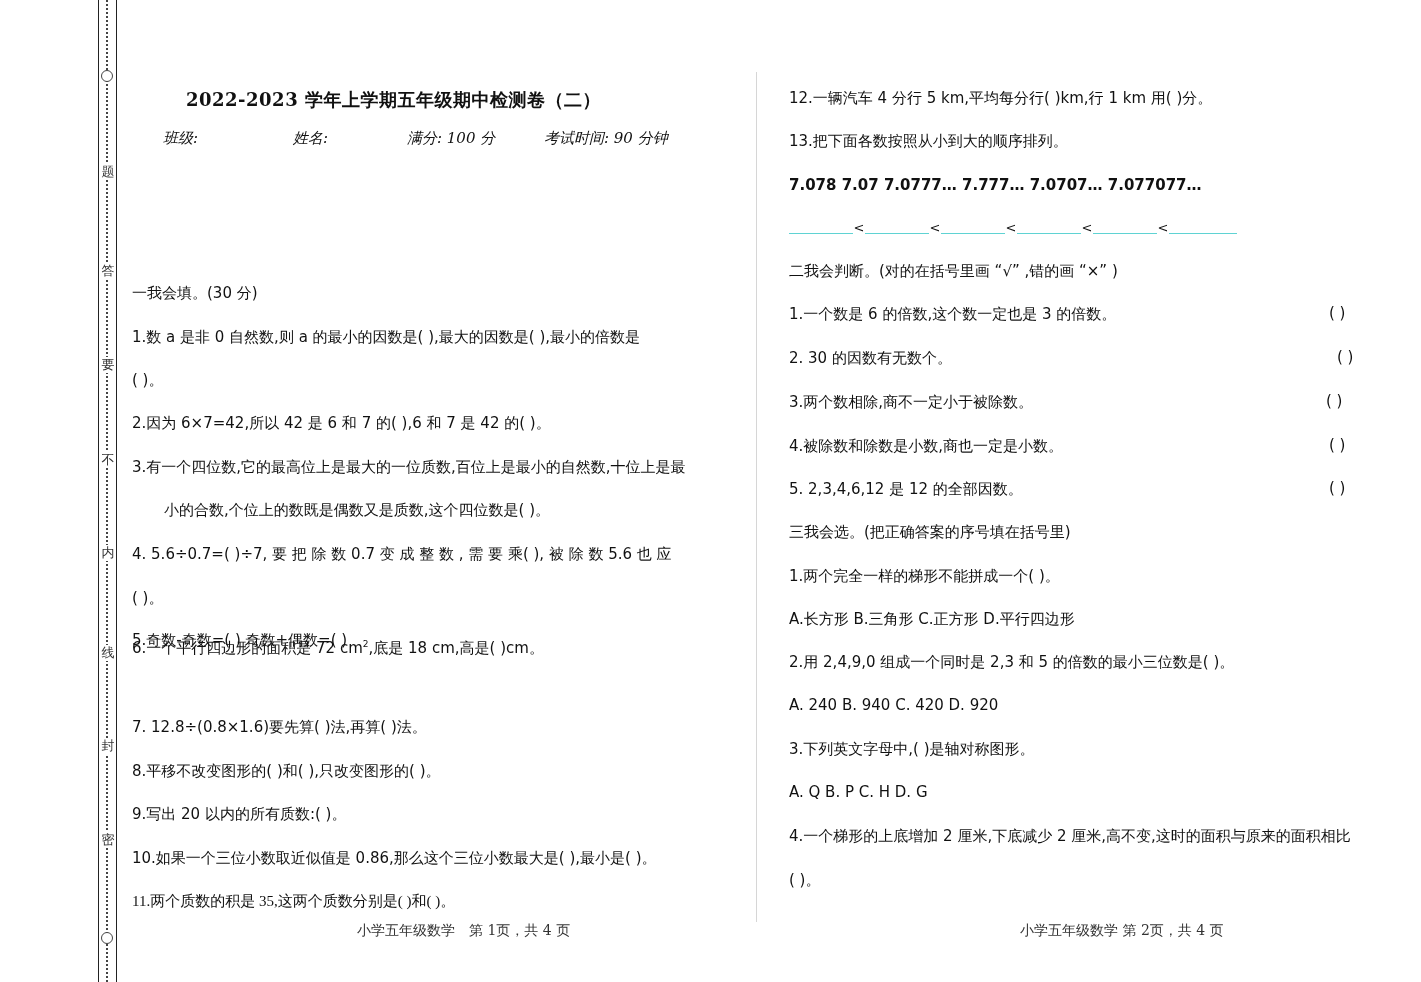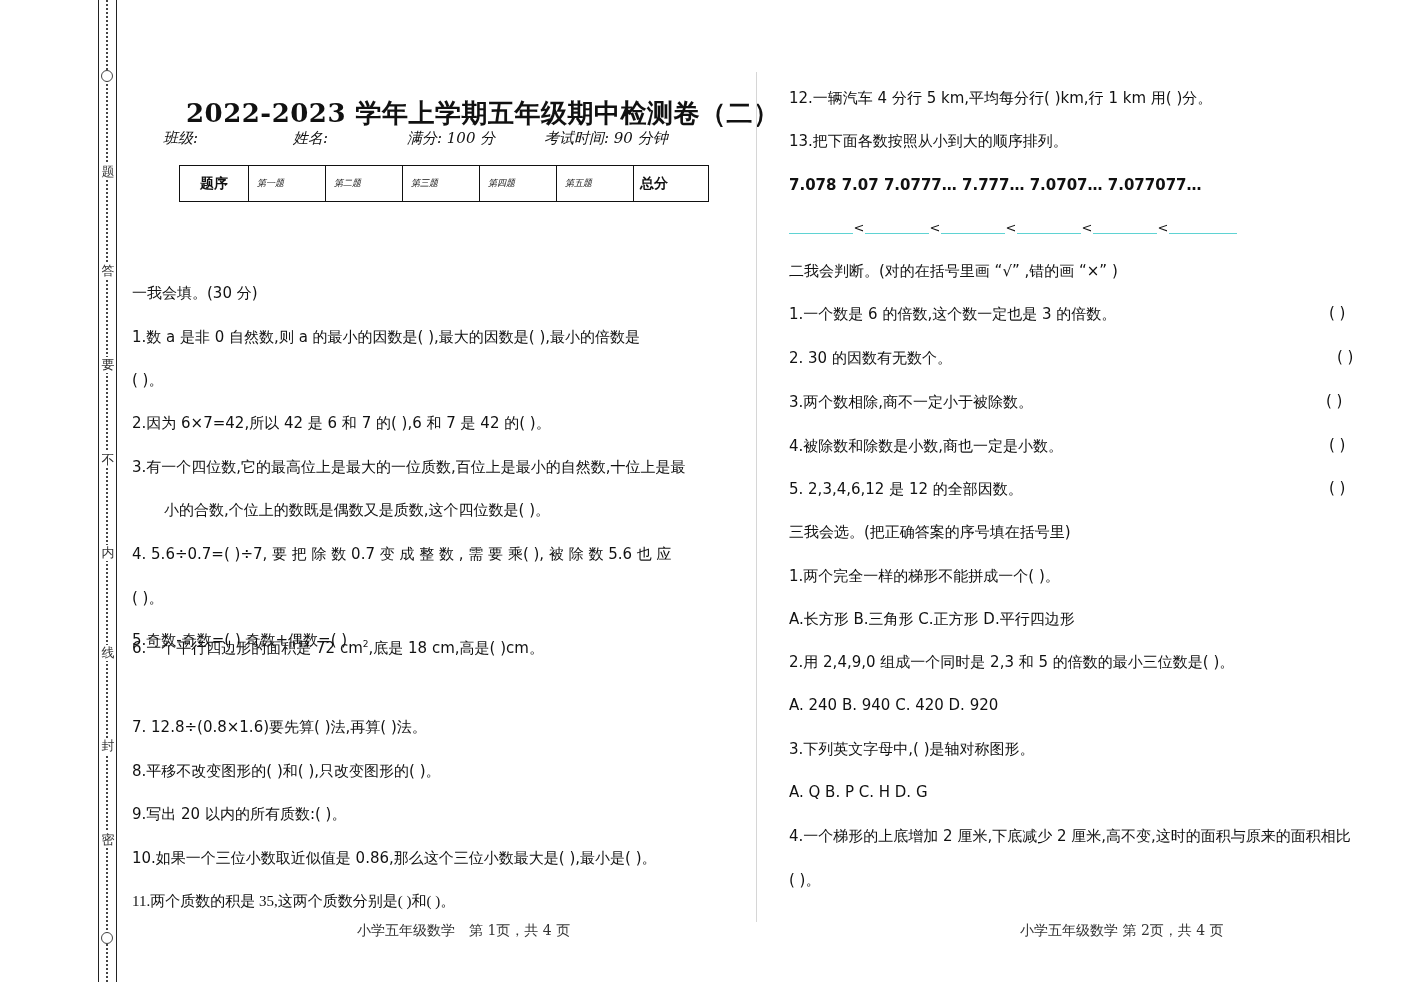"2022-2023 学年上学期五年级期中检测卷（二）" .title { font-size: 26px -> 18px; top: 96px -> 88px }
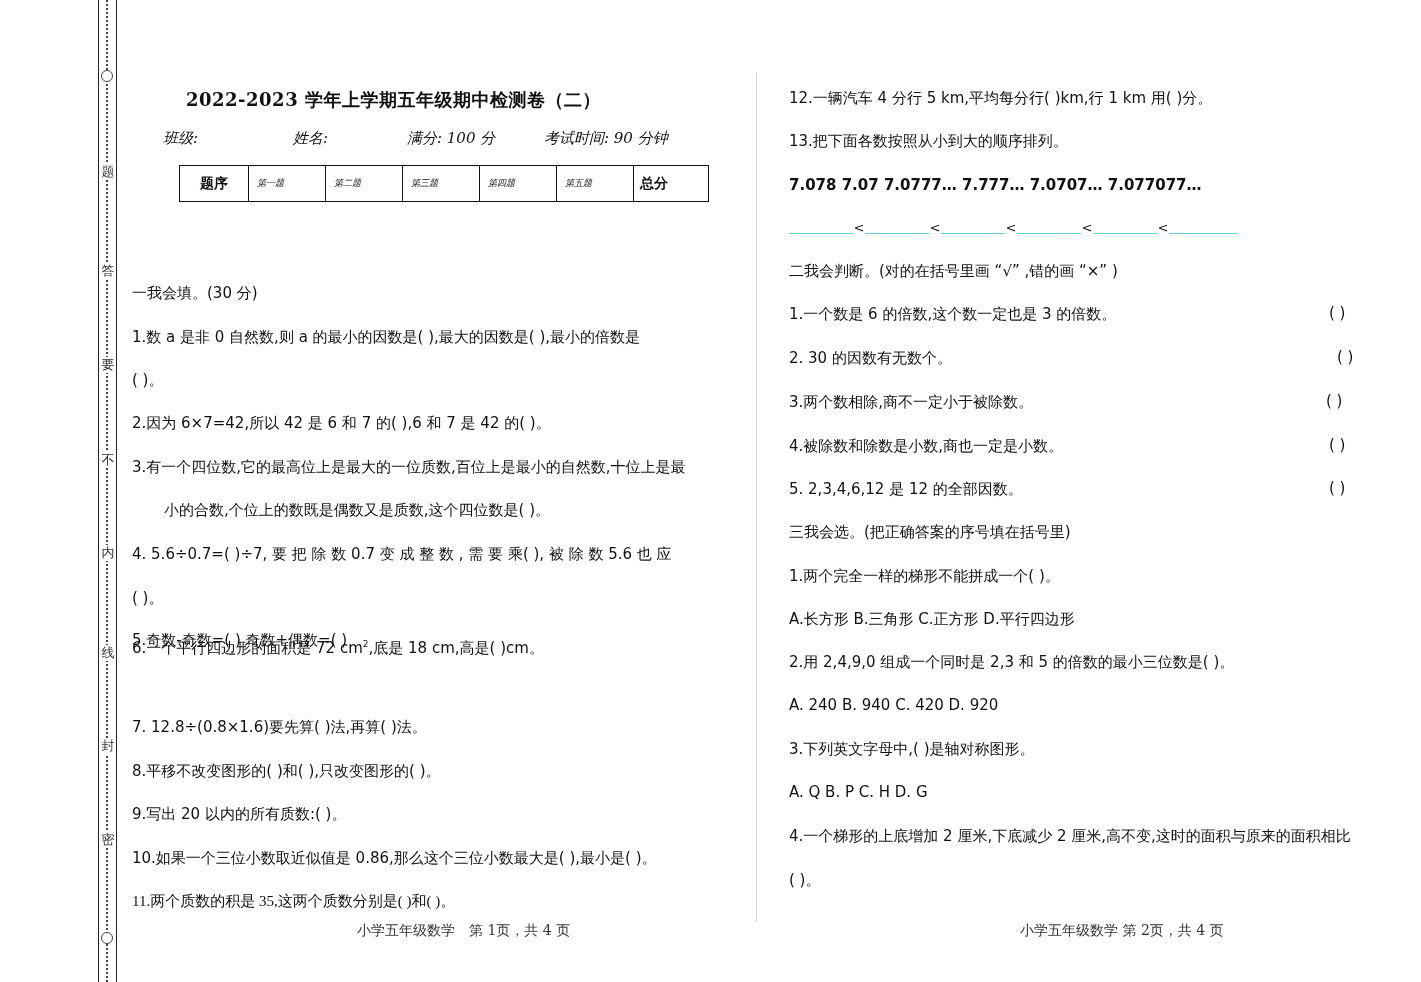"题序" tr.r1 { html: <tr> <td>题序</td> <td>第一题</td> <td>第二题</td> <td>第三题</td> <td>第四题</td> <td>第五题</td> <td>总分</td> </tr> -> none }
